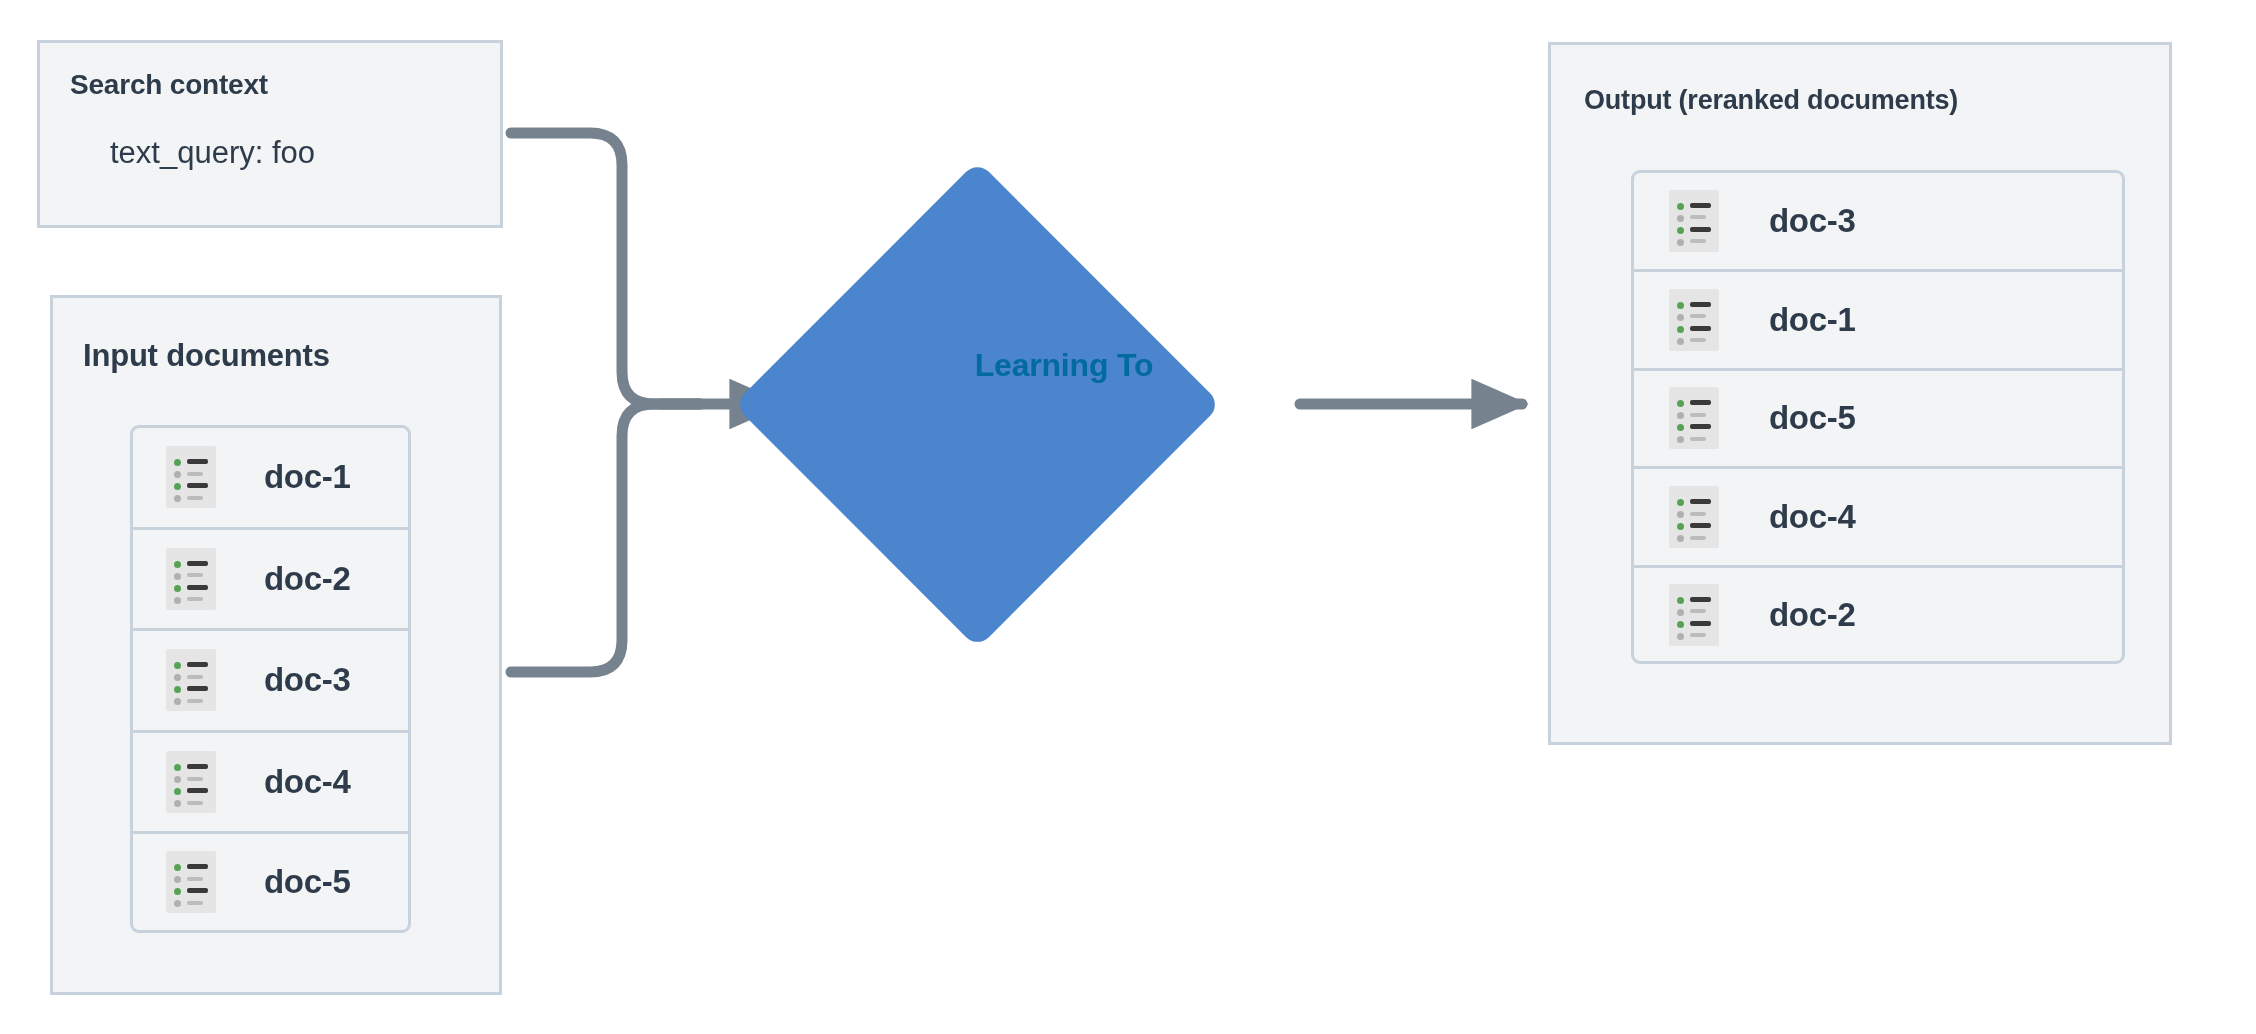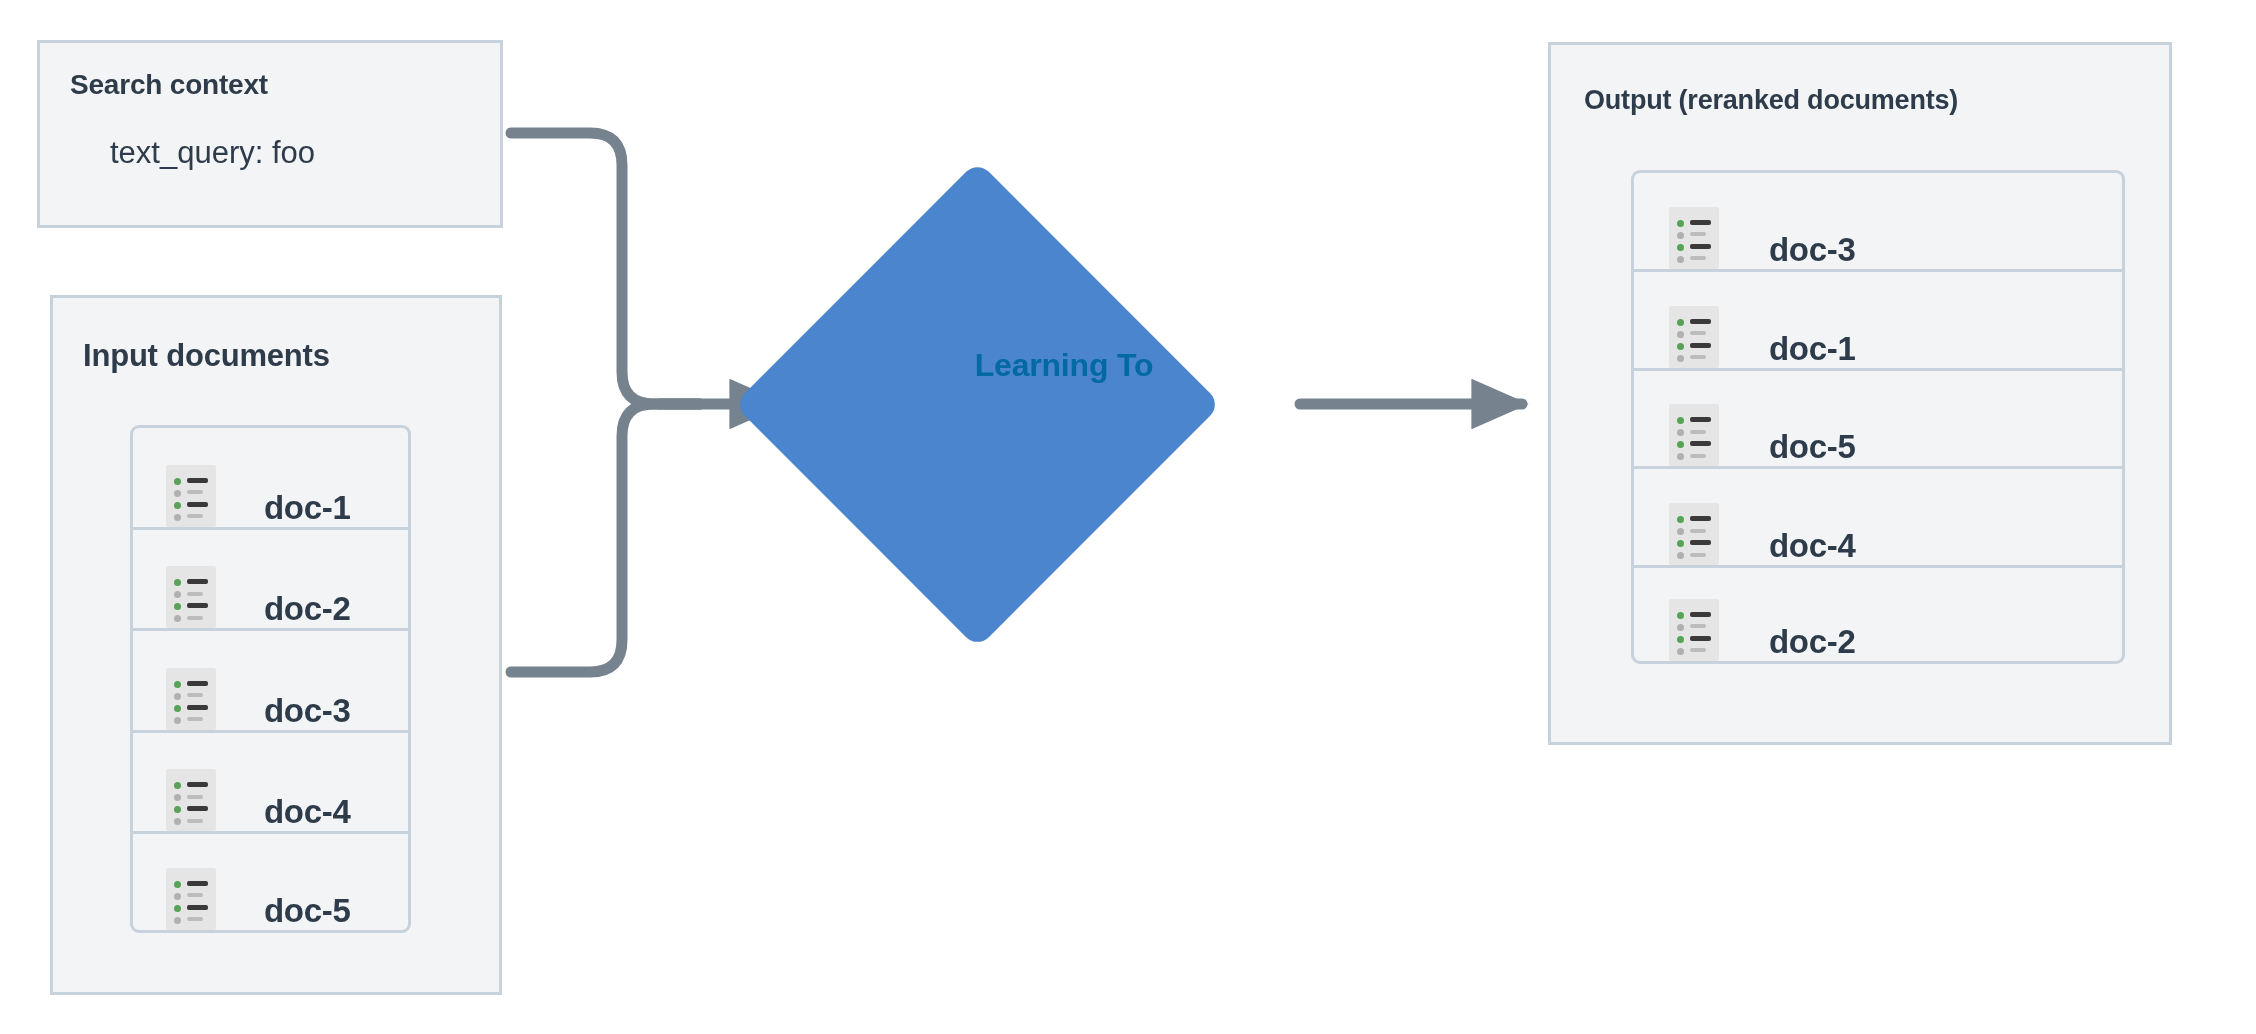"doc-3" .doc-row { align-items: flex-end -> center }
